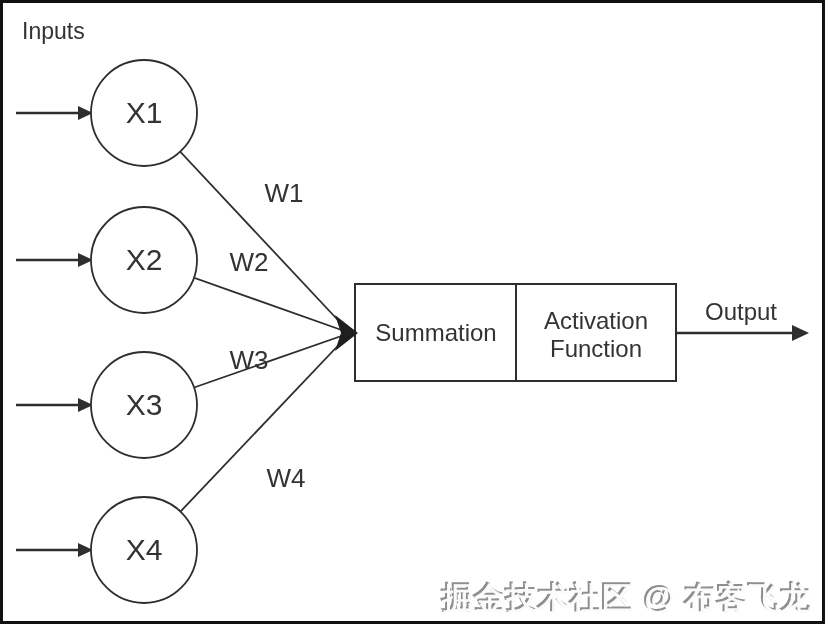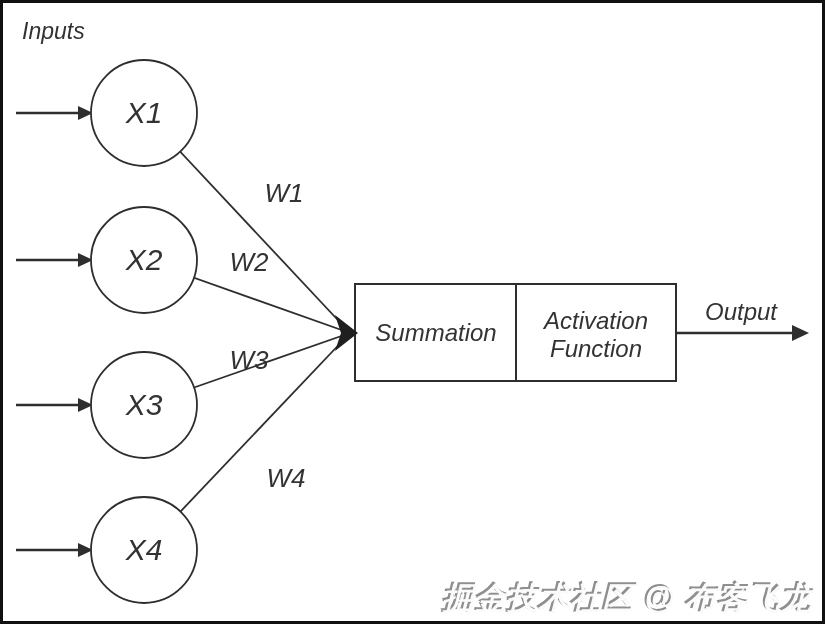"Inputs" .canvas { font-style: italic -> none }
